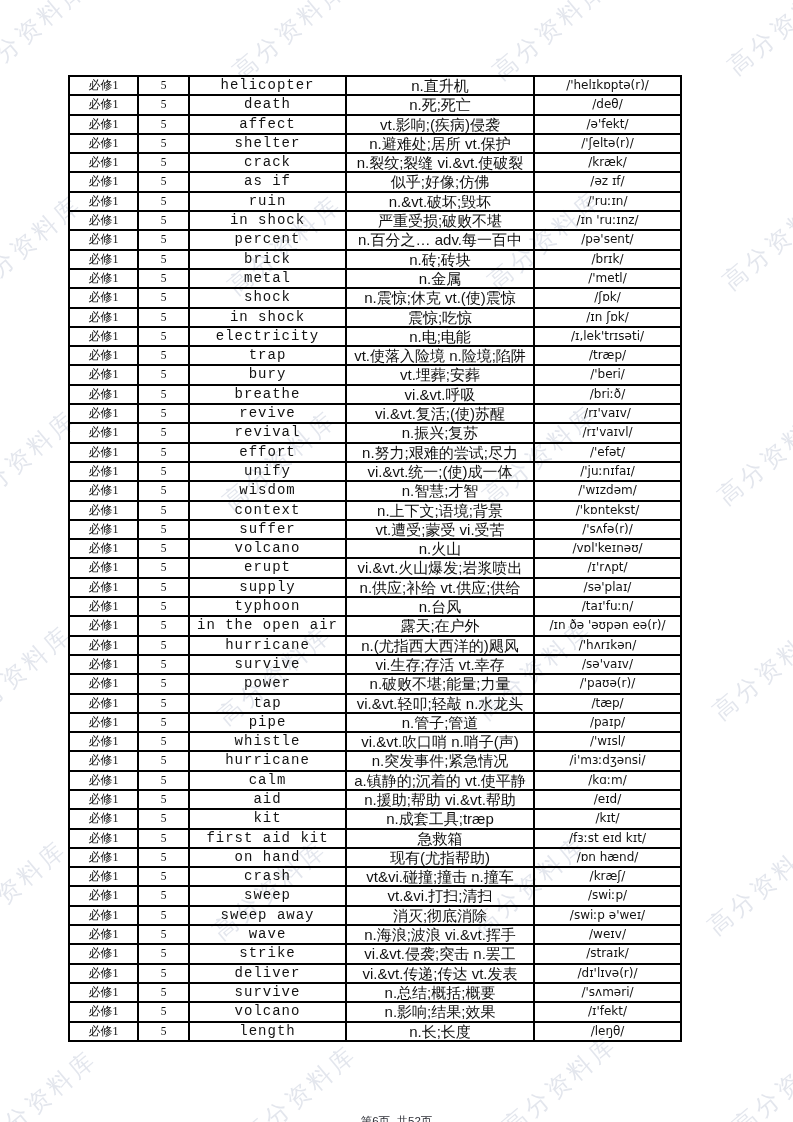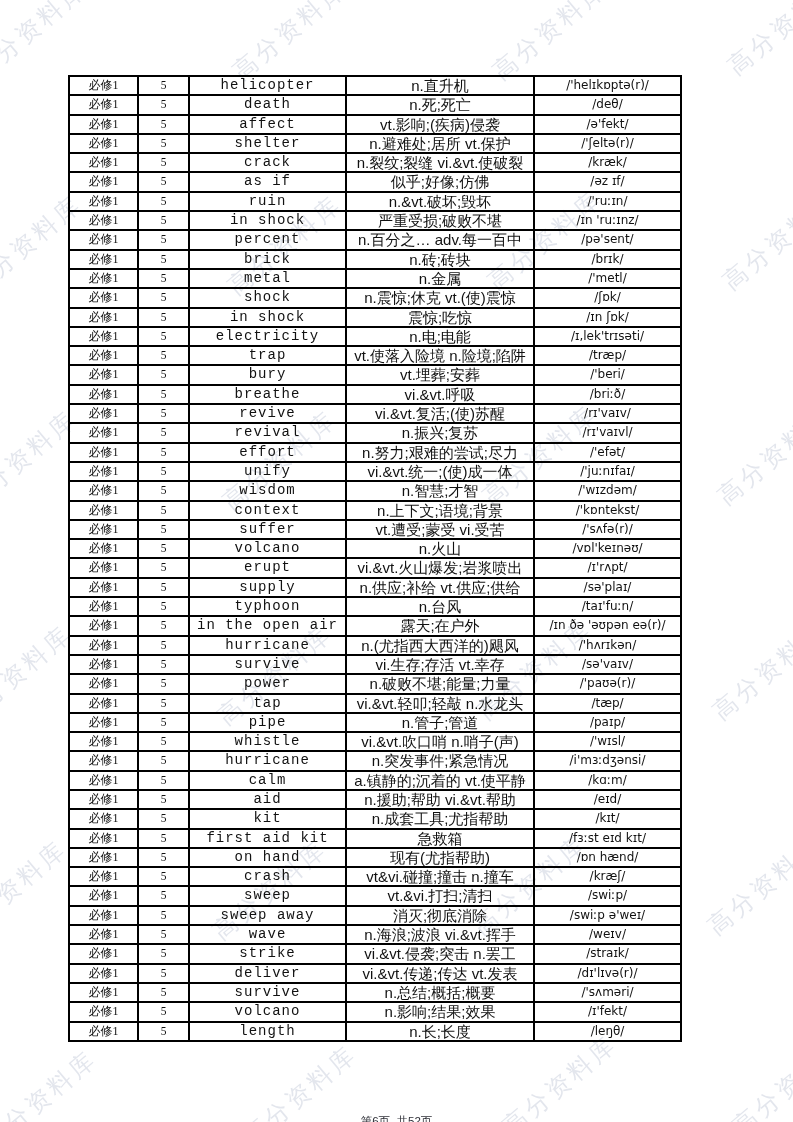"n.成套工具;尤指帮助" td.col-meaning { text: 尤指帮助 -> træp }
